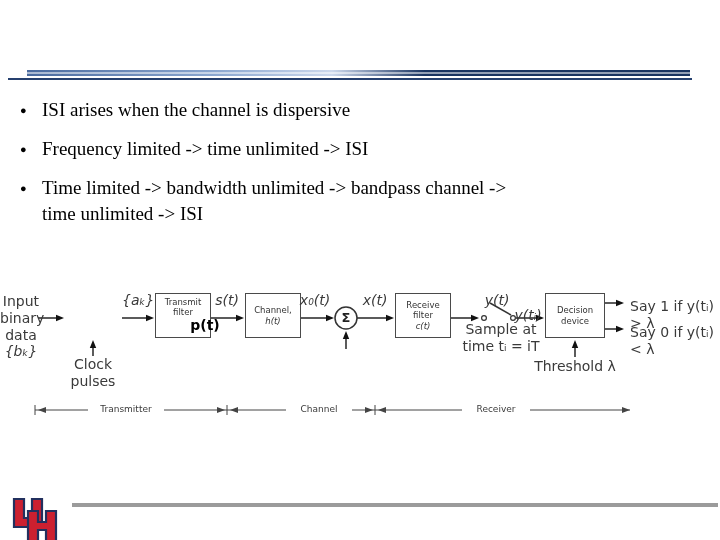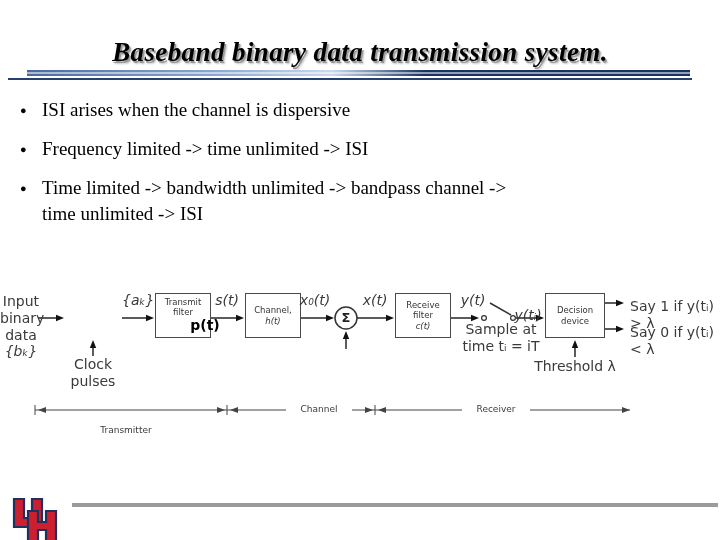"Baseband binary data transmission" h1.title { html: <h1>Baseband binary data transmission system.</h1> -> none }
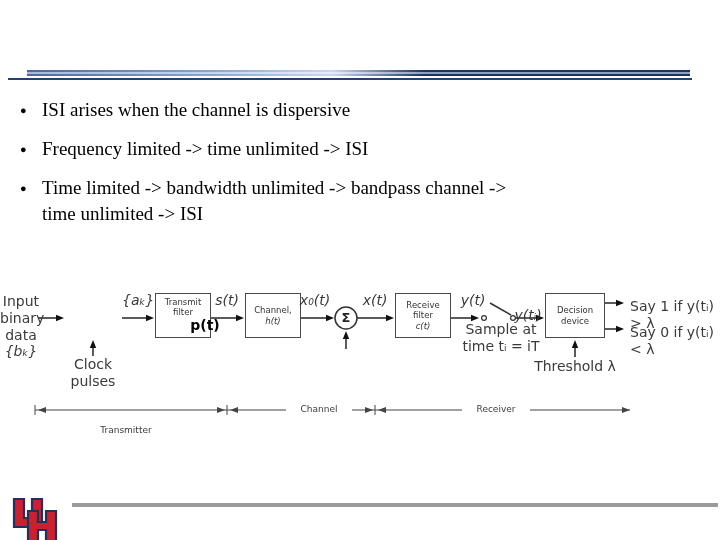"y(t)" div.dlabel { left: 450px -> 474px }
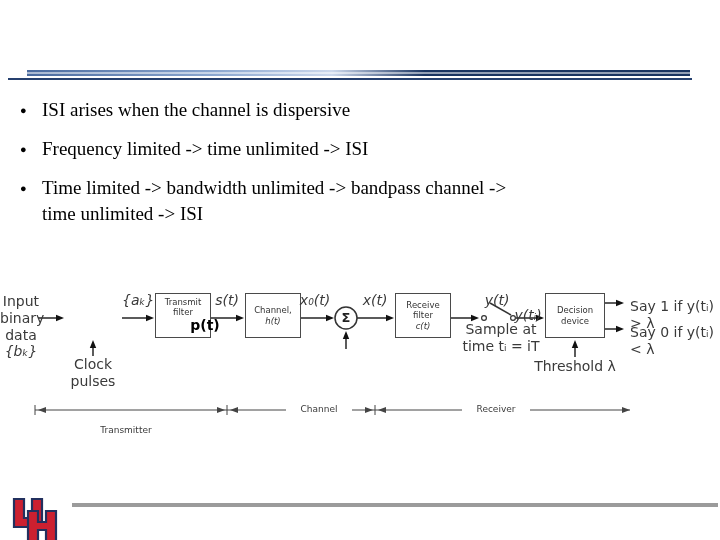"Transmitter" div.dlabel { margin-top: 21px -> none }
